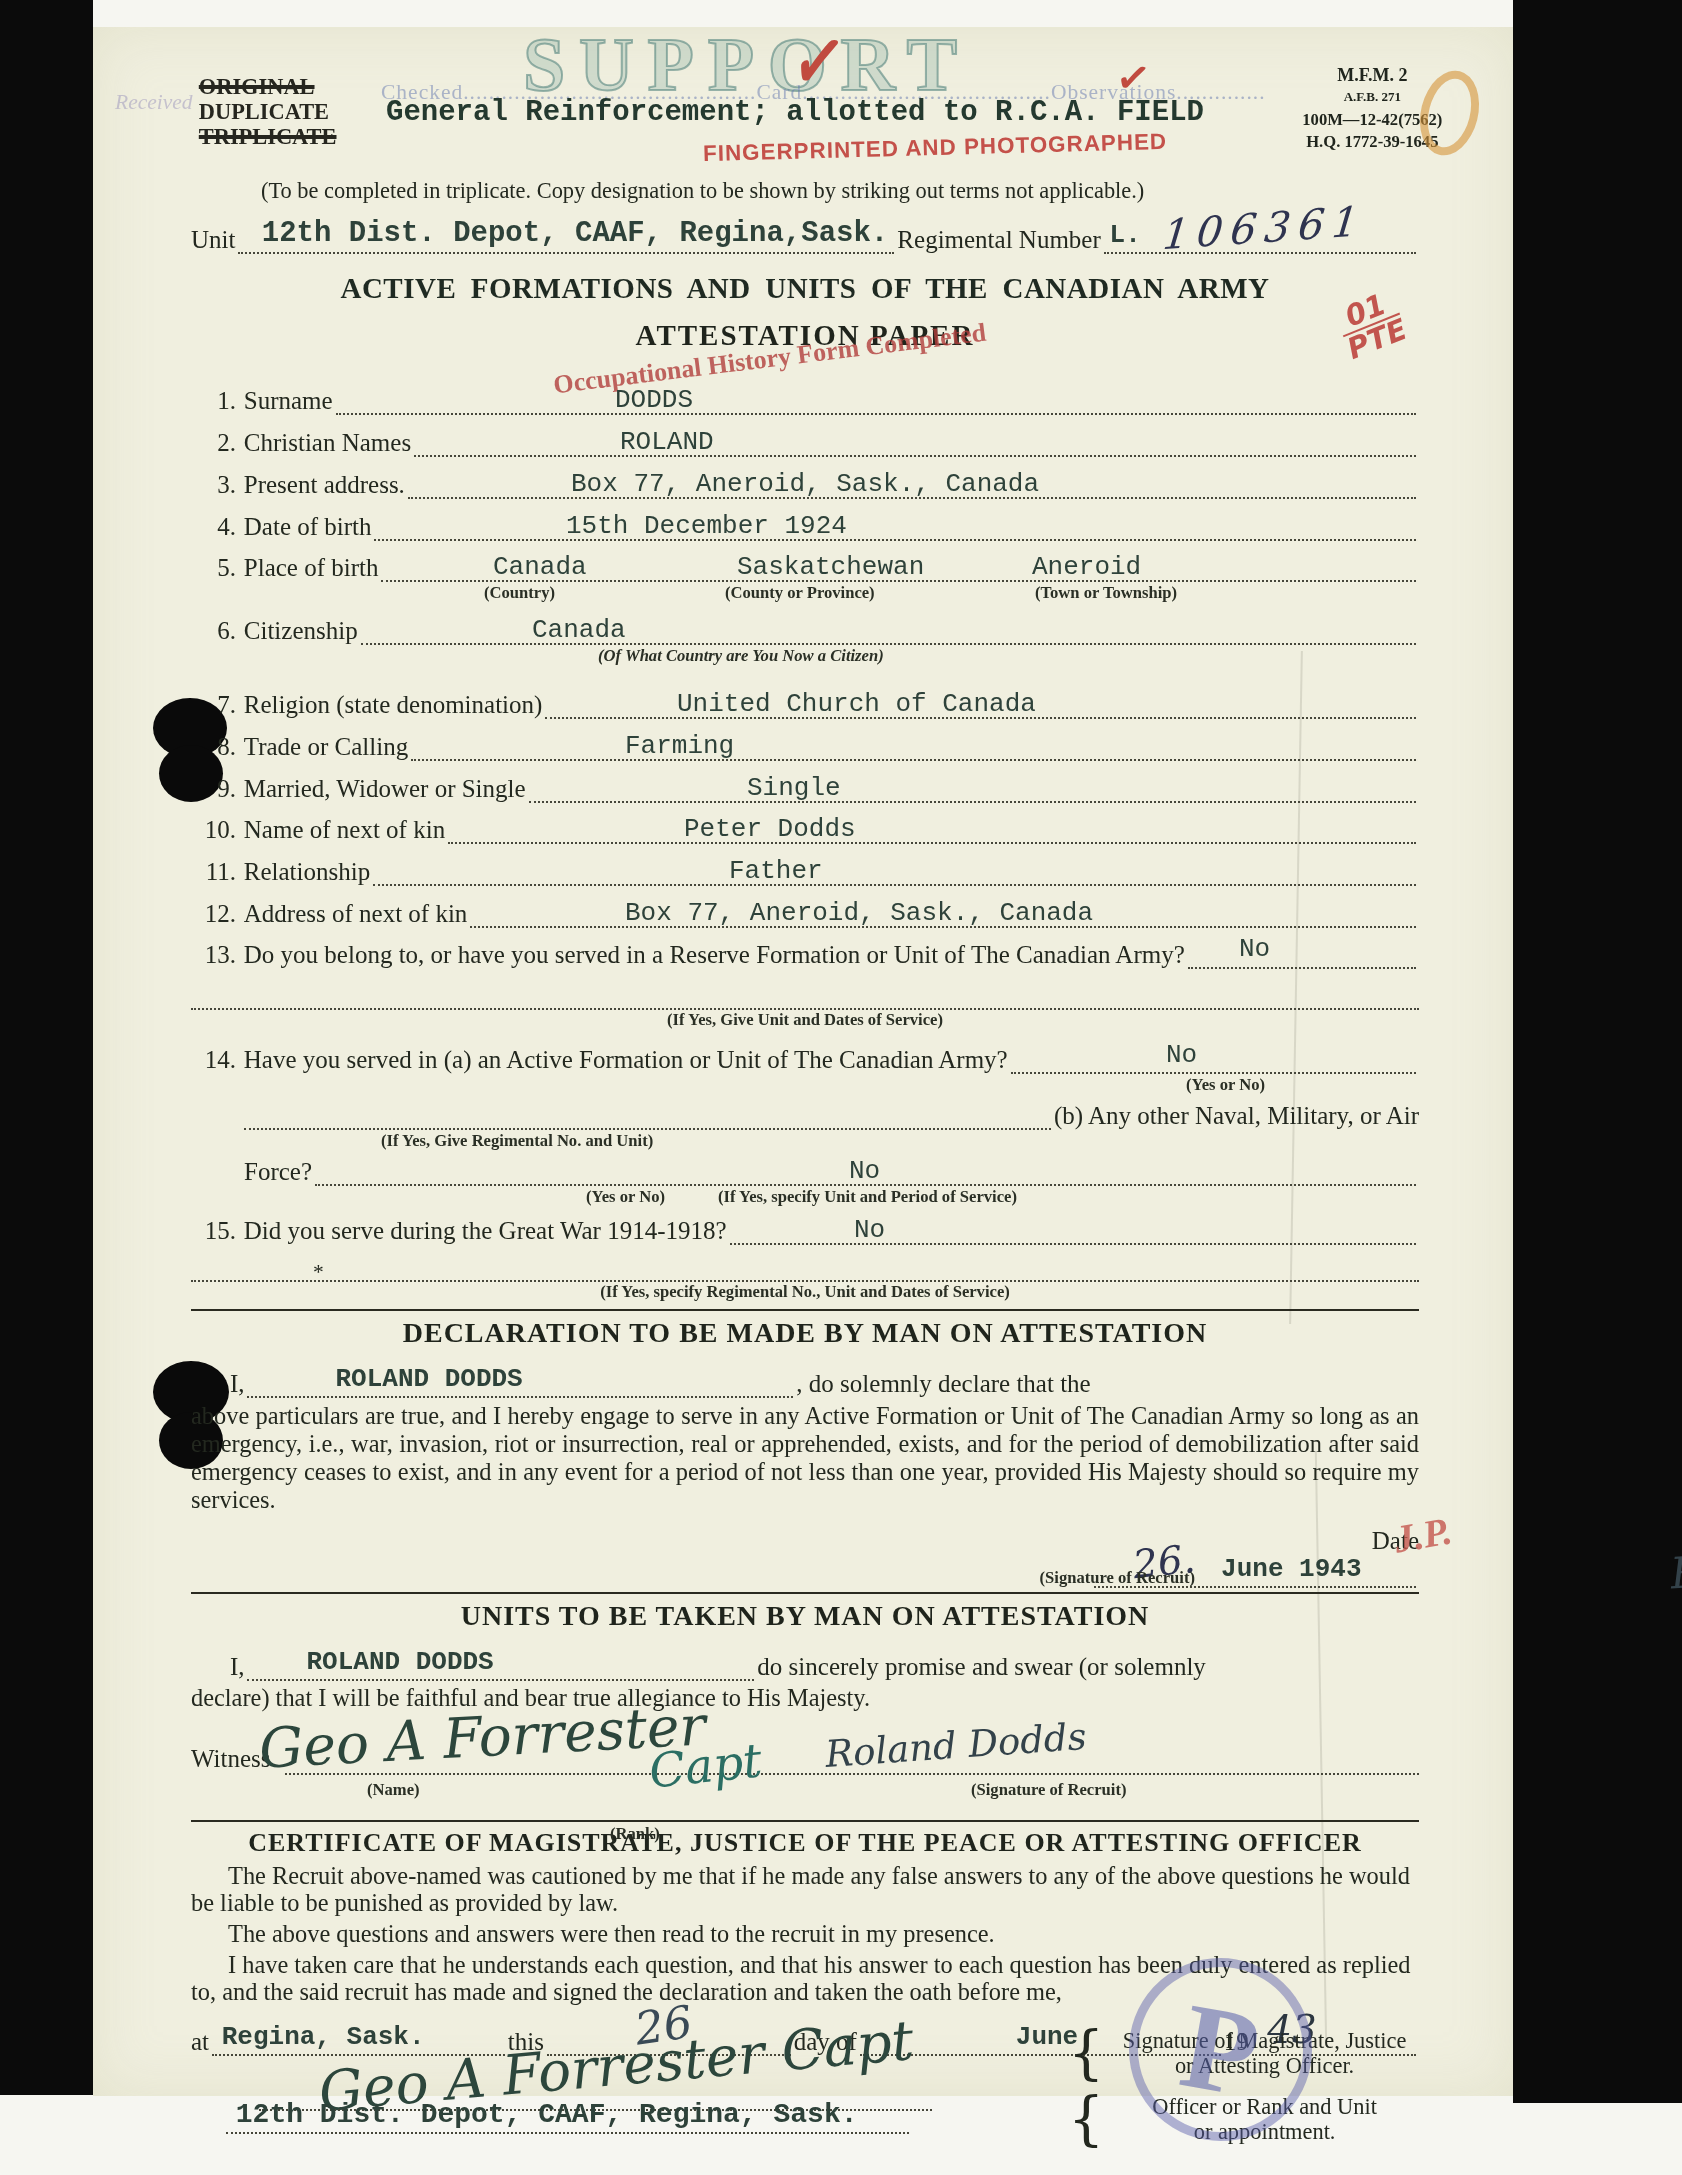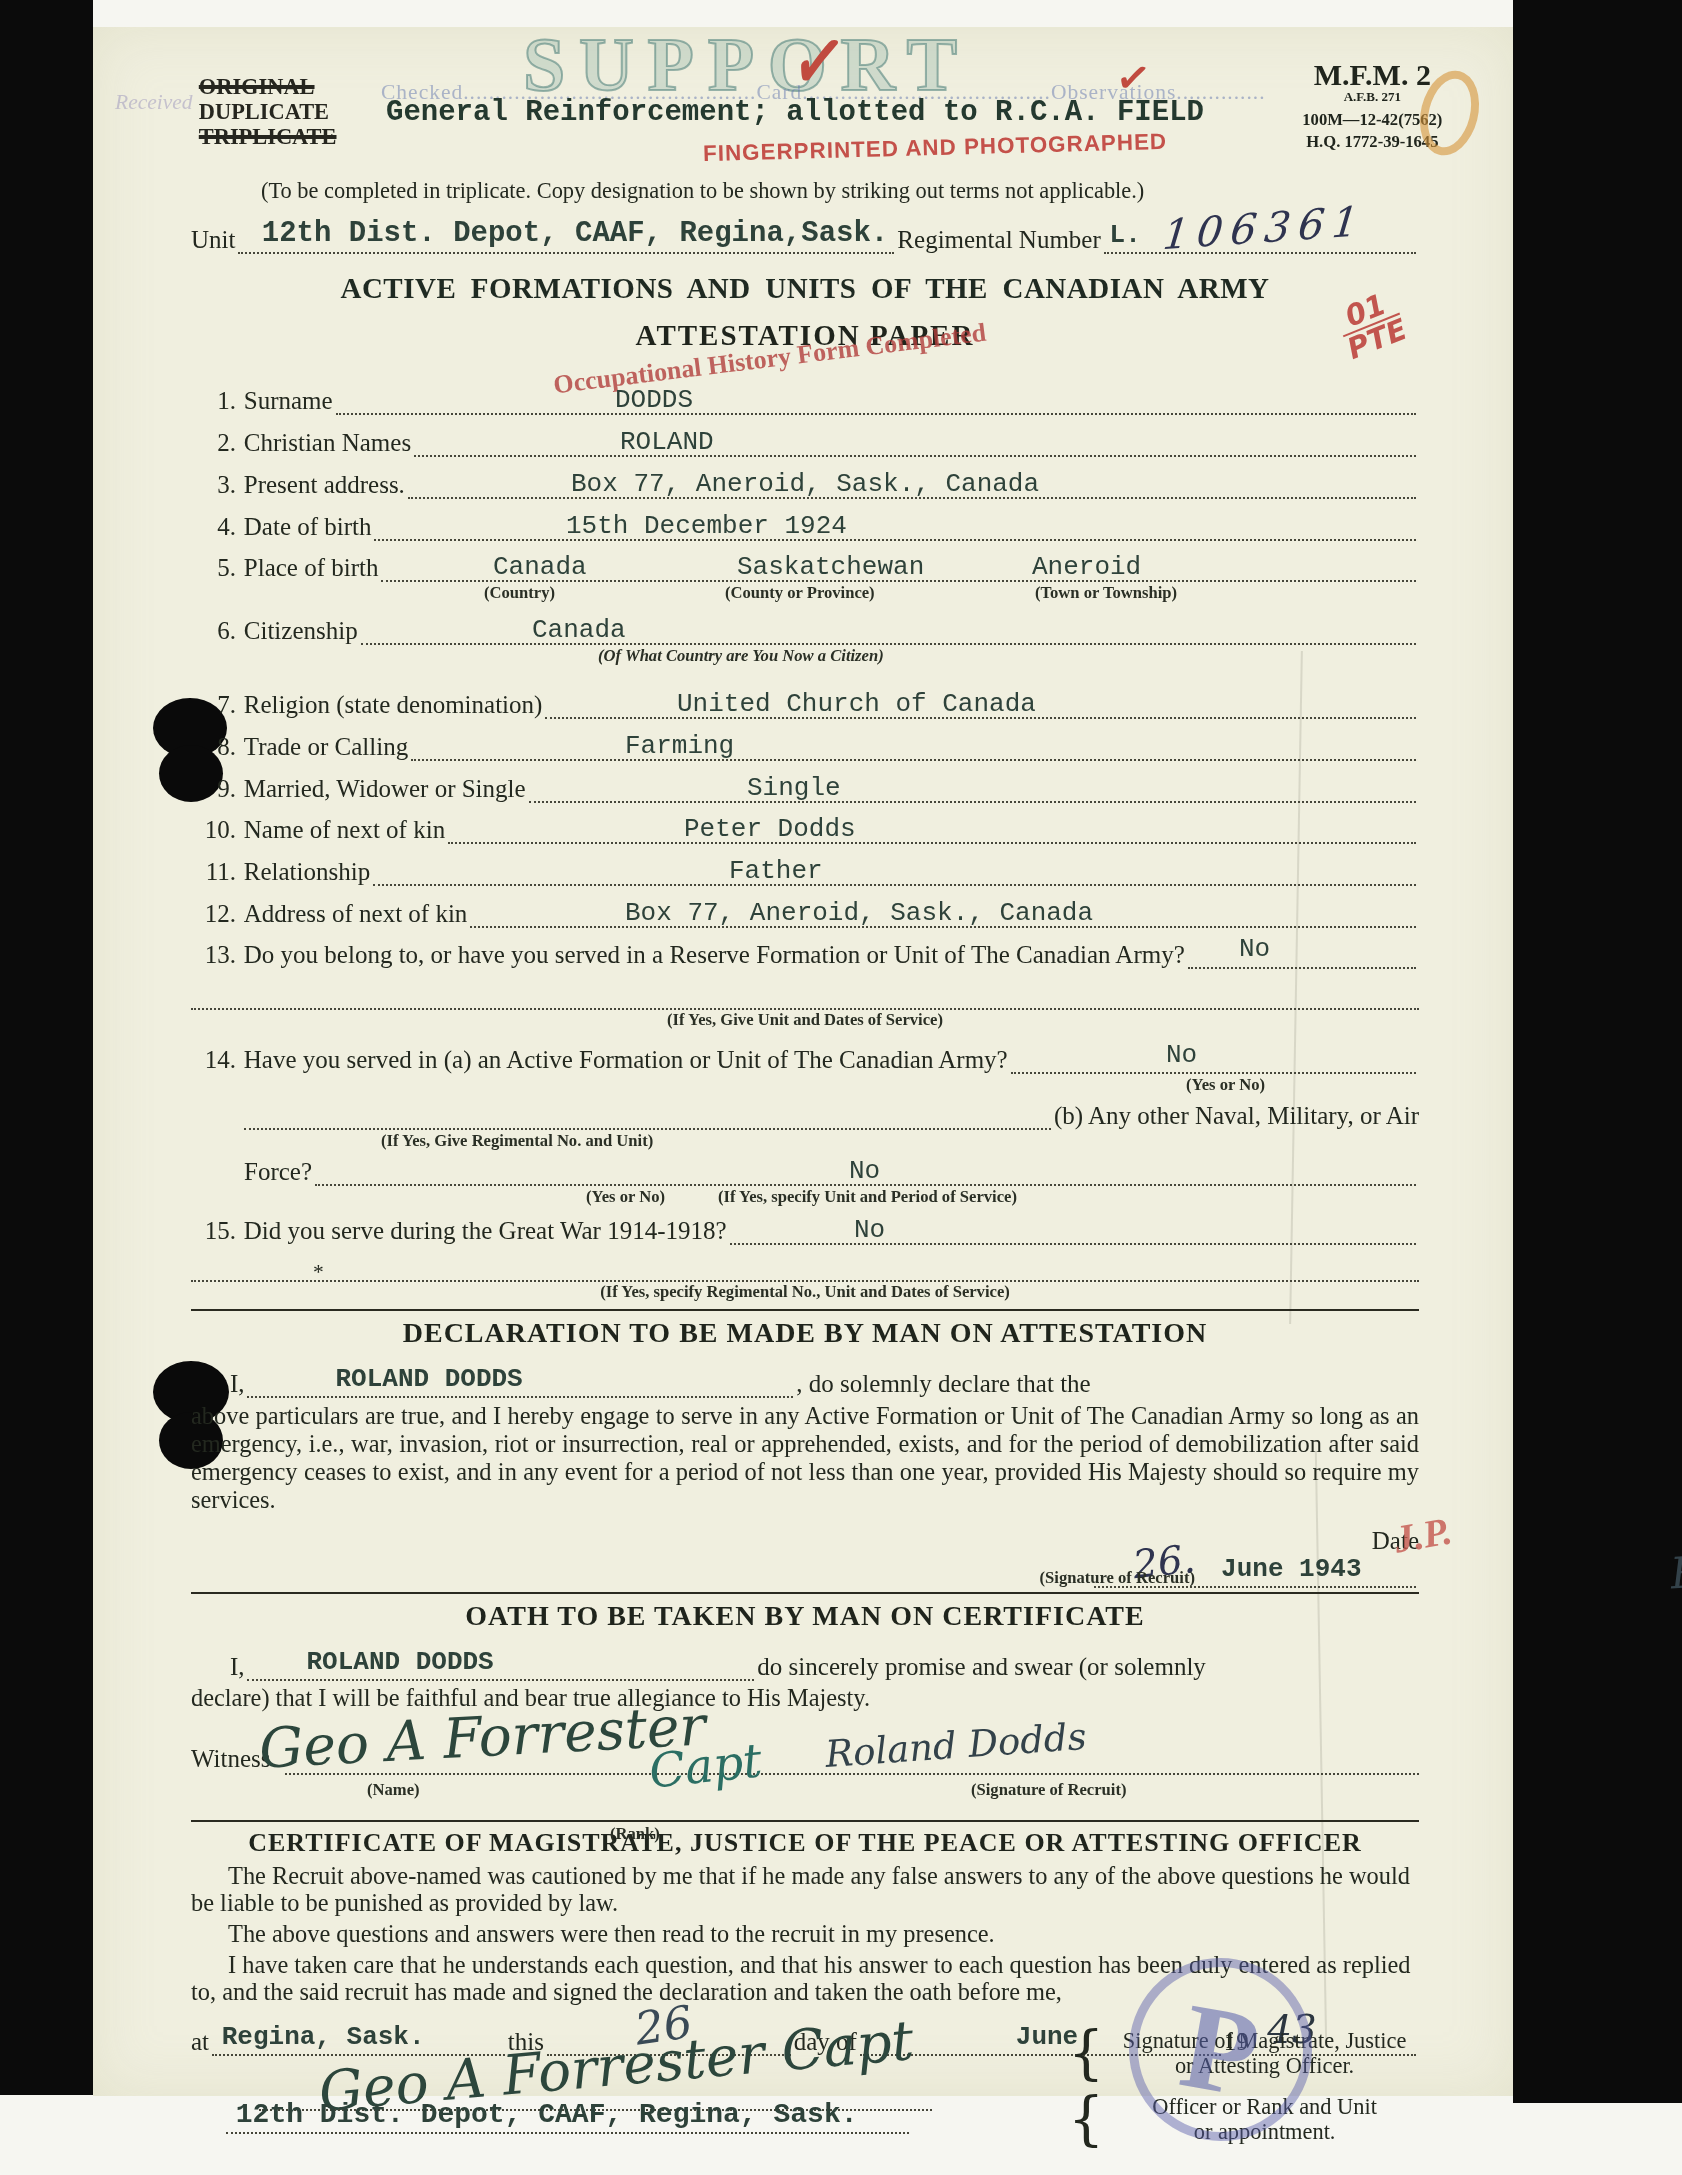"M.F.M. 2" .codes .c1 { font-size: 30px -> 18px }
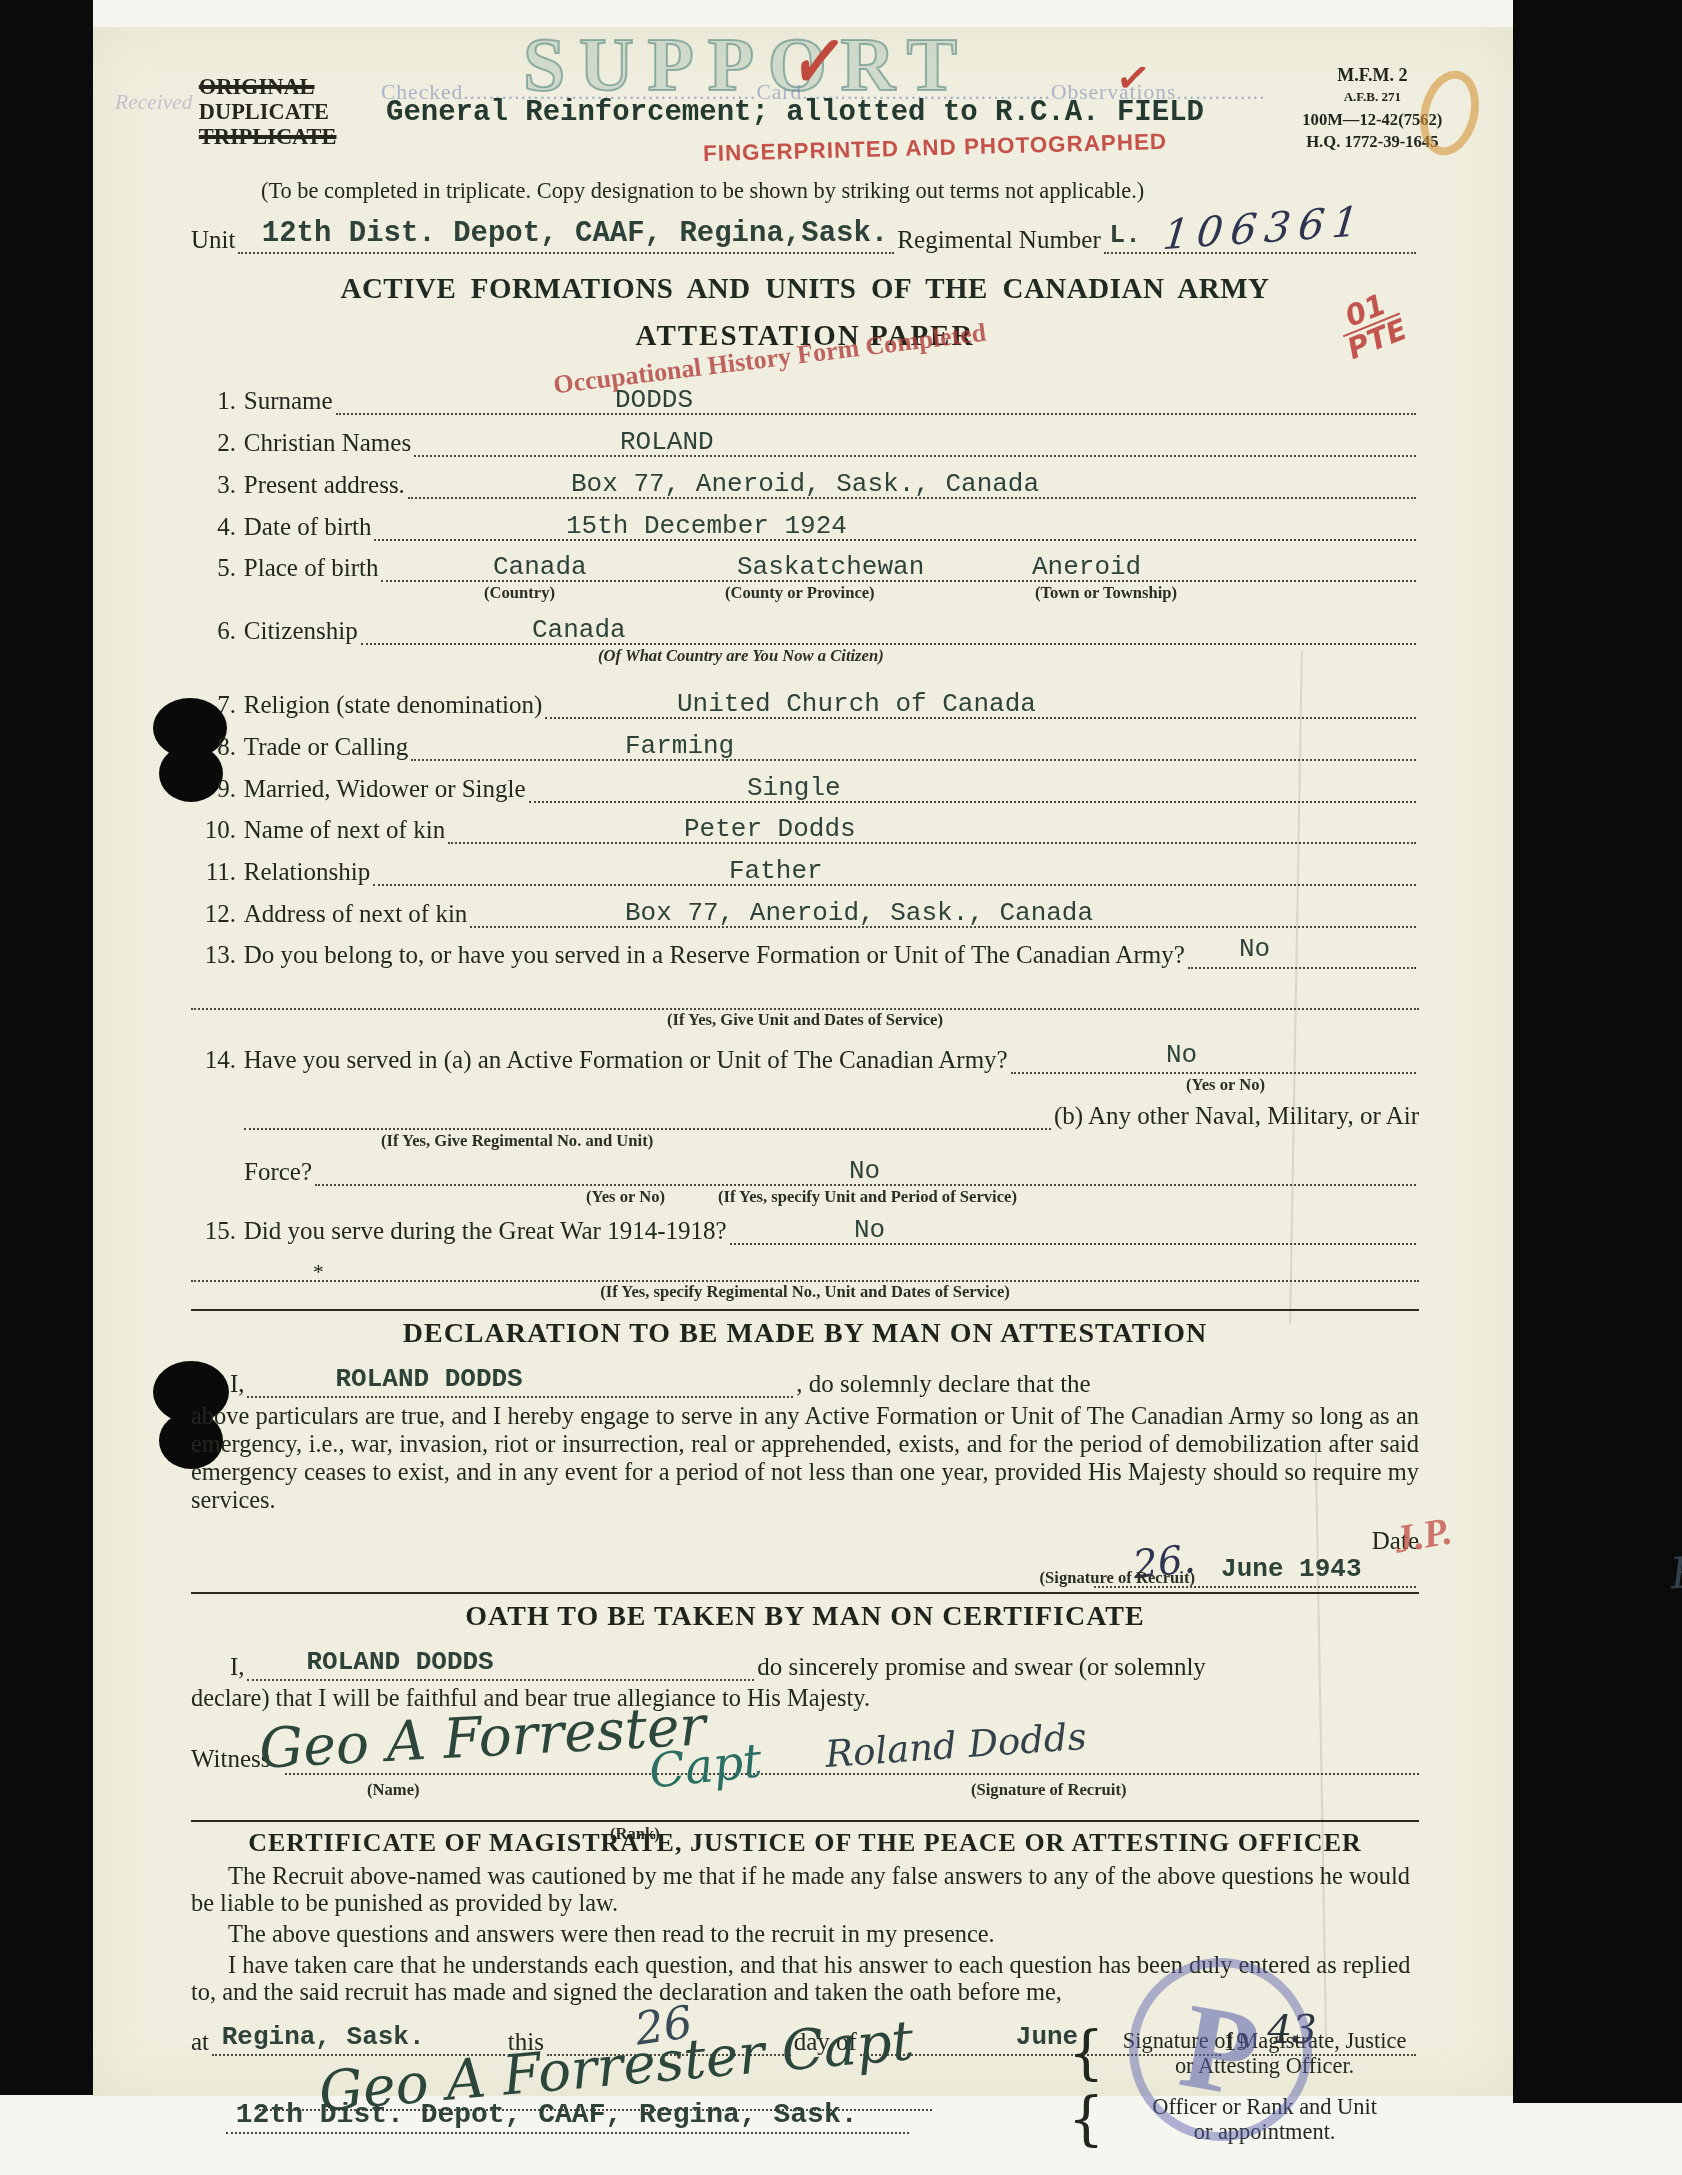"OATH TO BE TAKEN BY" div.heading { text: OATH TO BE TAKEN BY MAN ON CERTIFICATE -> UNITS TO BE TAKEN BY MAN ON ATTESTATION }
